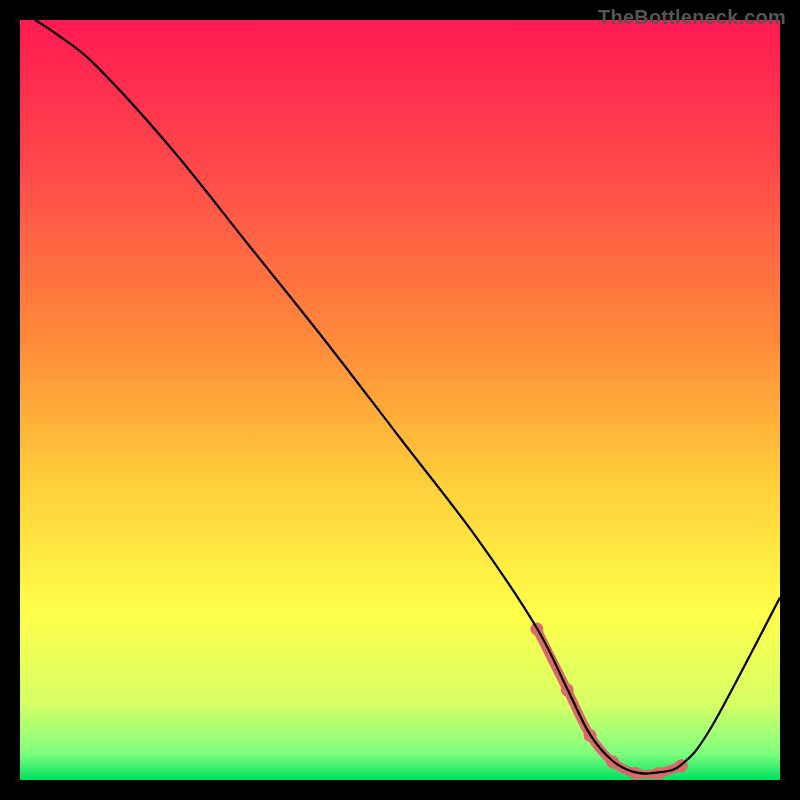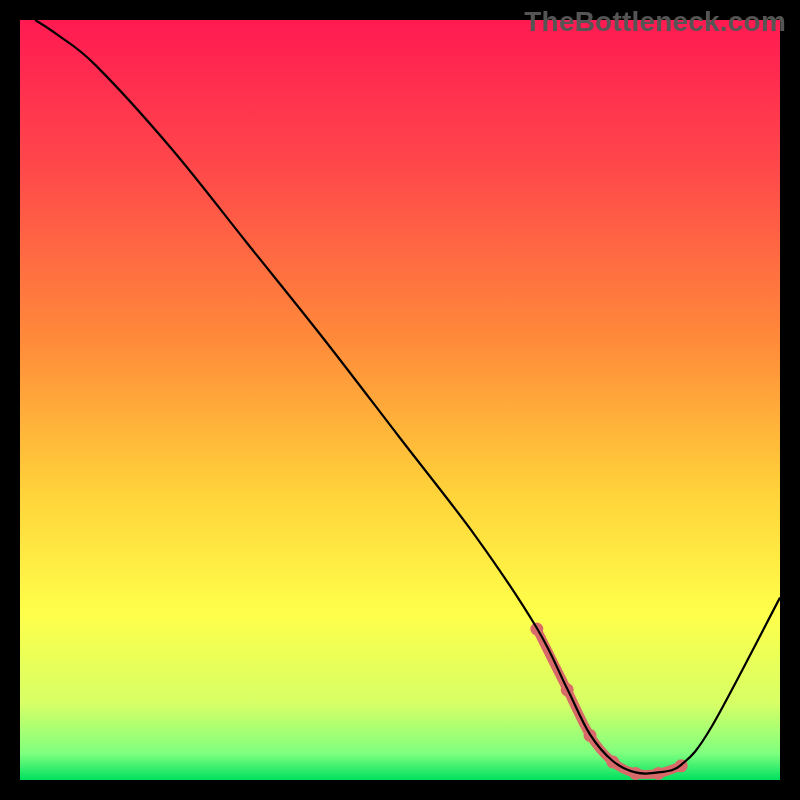"TheBottleneck.com" .watermark { font-size: 28px -> 20px }
